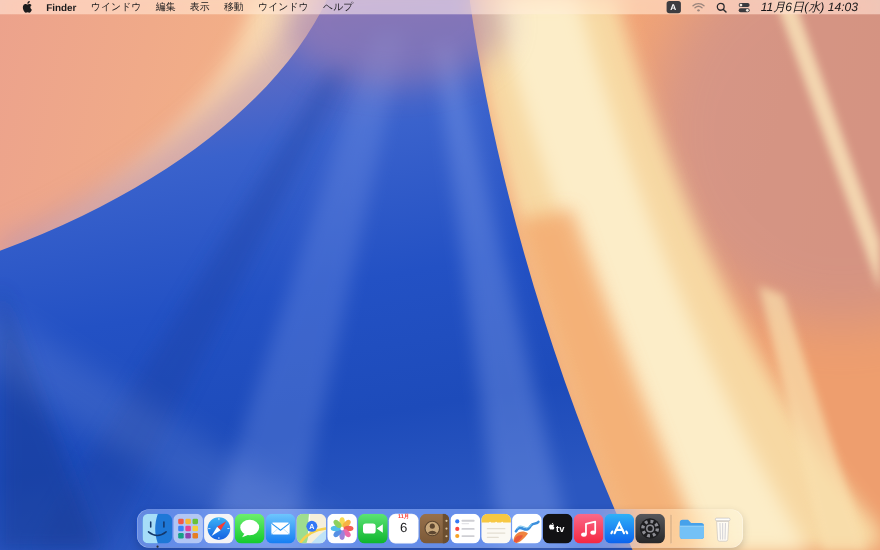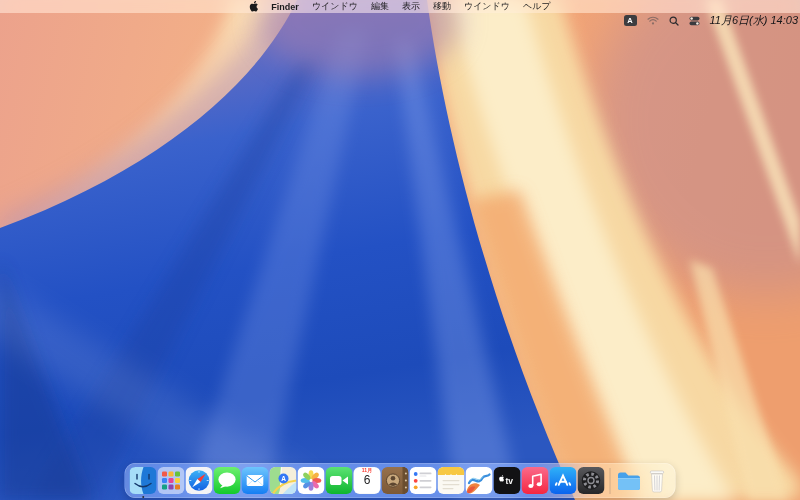"Finder" .menubar { flex-direction: column -> none; padding: 0 2px -> 0 20px }
